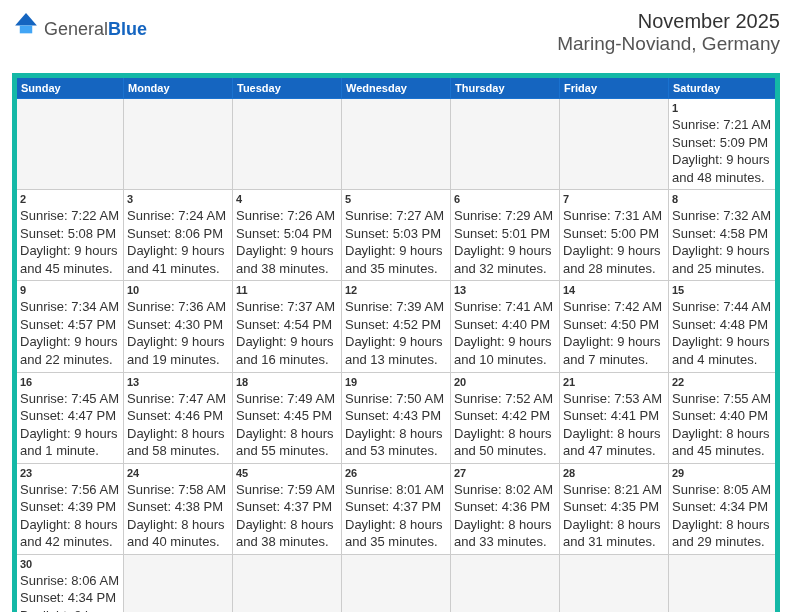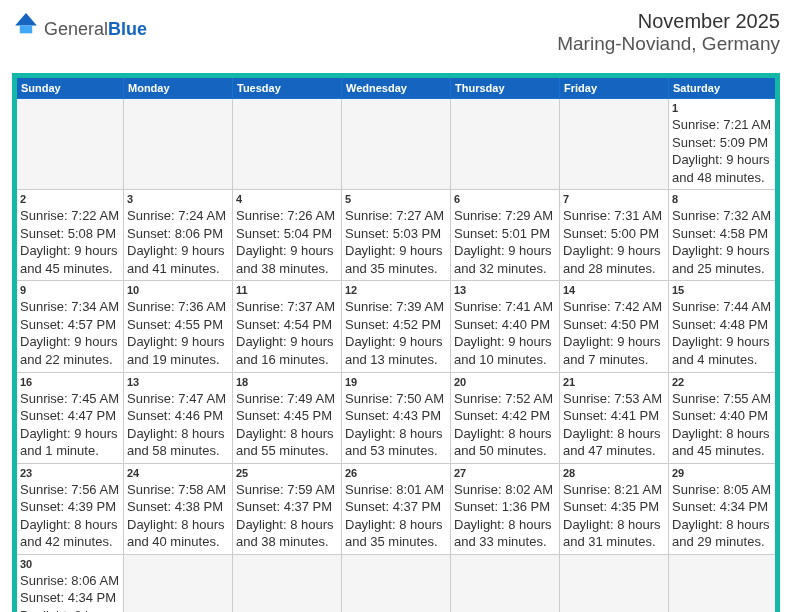"Sunrise: 7:36 AM Sunset: 4:55" div.day-info { text: 4:55 -> 4:30 }
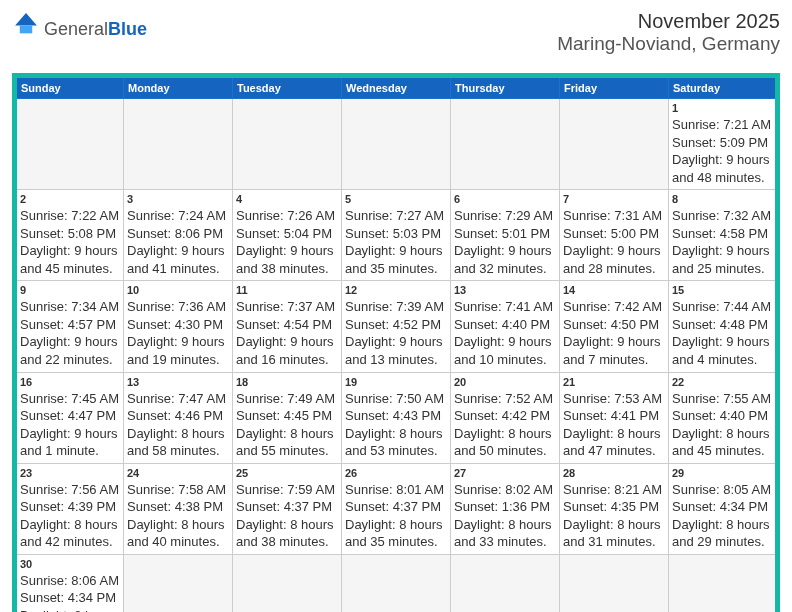"25" span.day-num { text: 25 -> 45 }
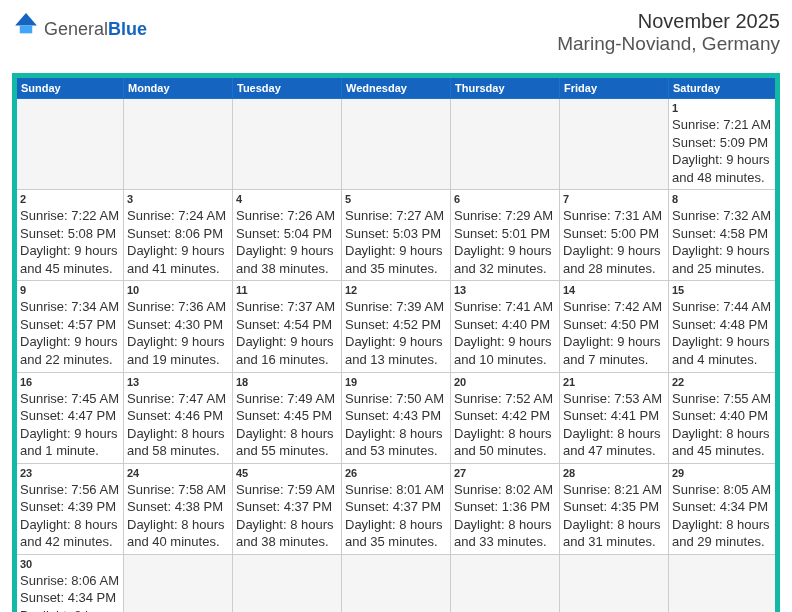"Sunrise: 8:02 AM Sunset: 1:36" div.day-info { text: 1:36 -> 4:36 }
